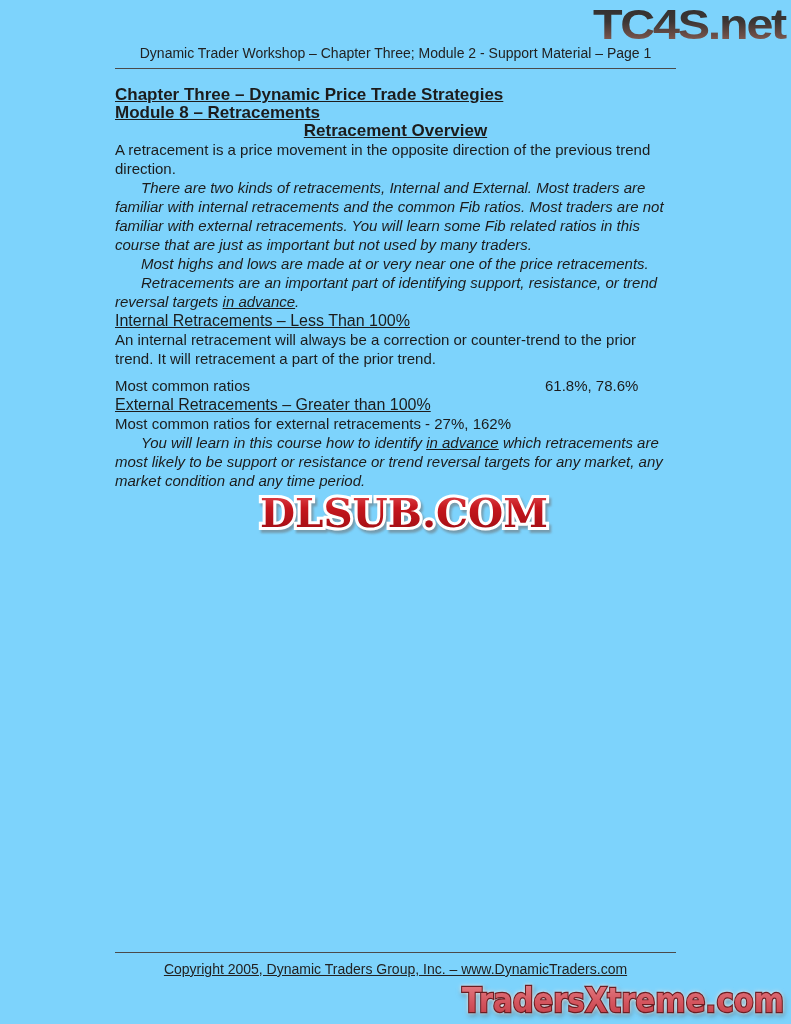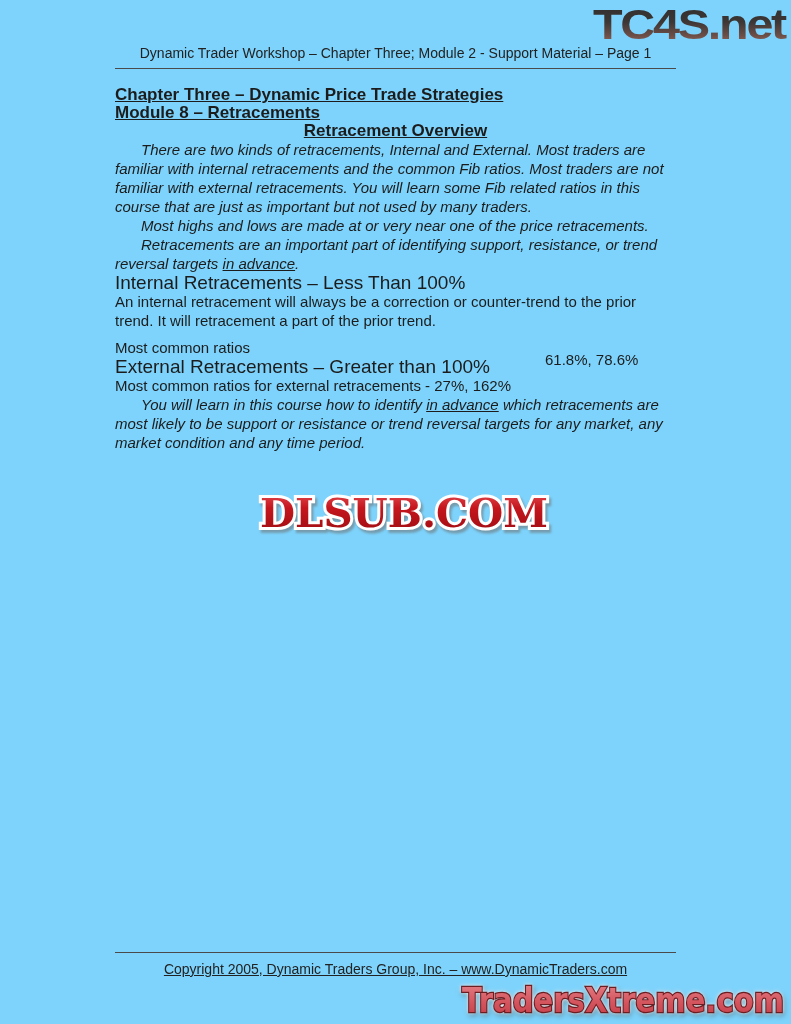"A retracement is a price" p.mt9 { html: none -> <p>A retracement is a price movement in the opposite direction of the previous trend direction.</p> }
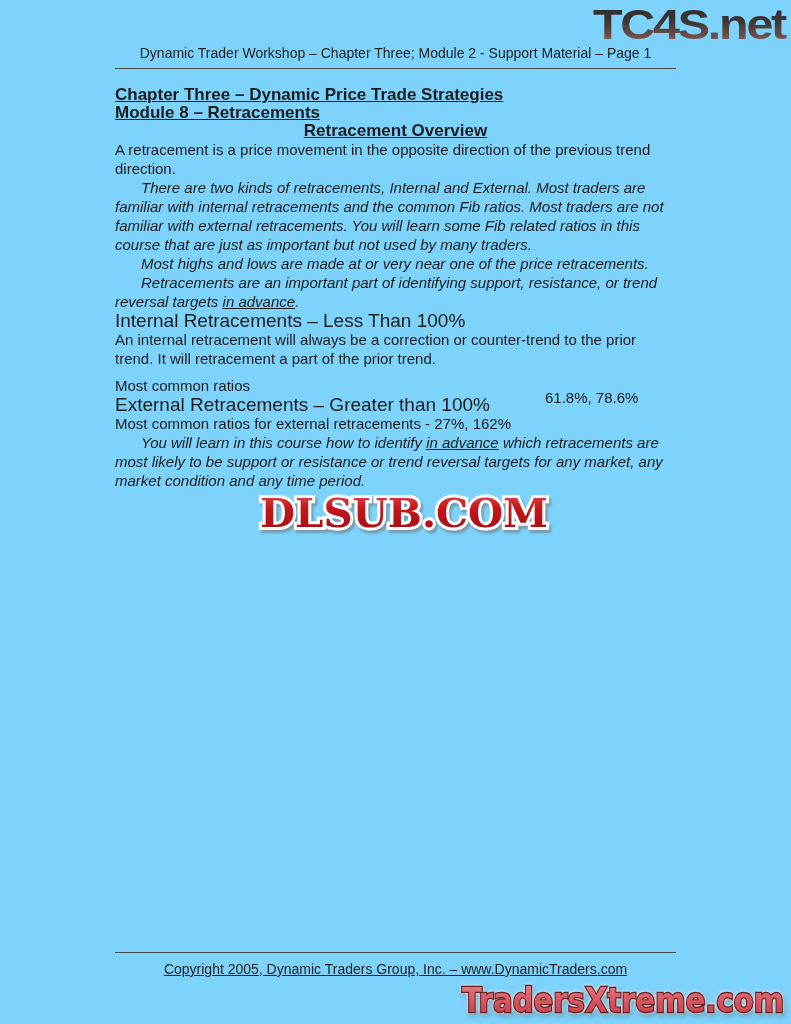"Internal Retracements – Less Than" .h-underline { font-size: 19px -> 16px; text-decoration: none -> underline }
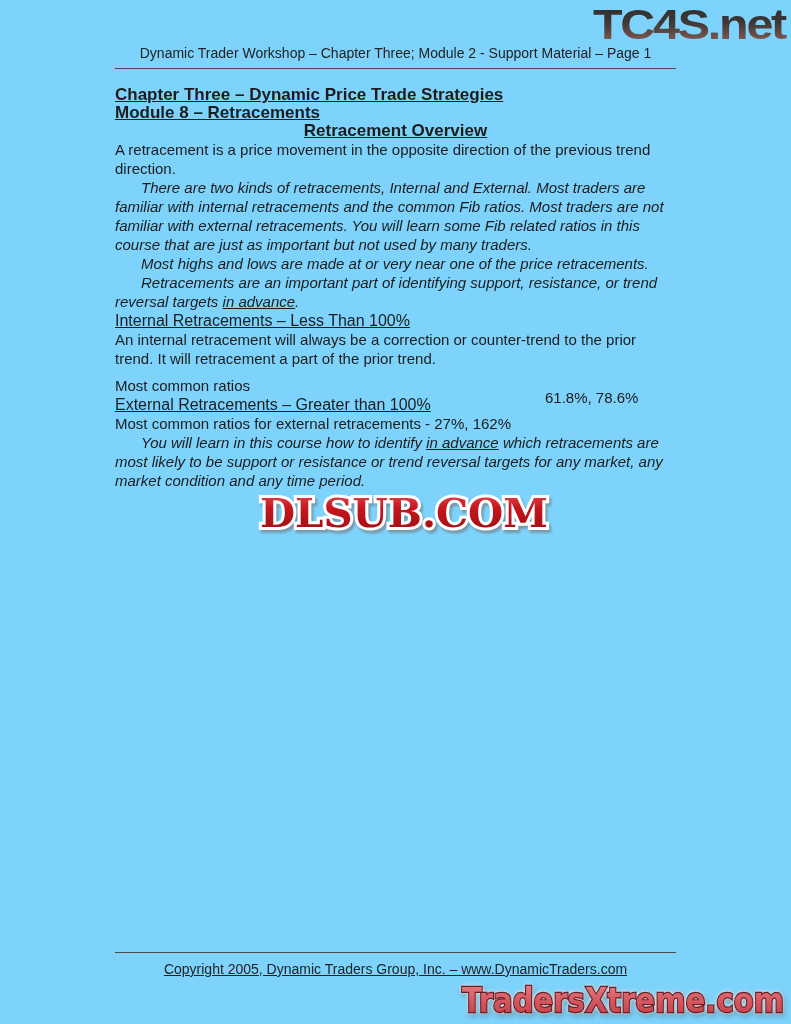"61.8%, 78.6%" .ratios-suffix { top: 12px -> 0 }
